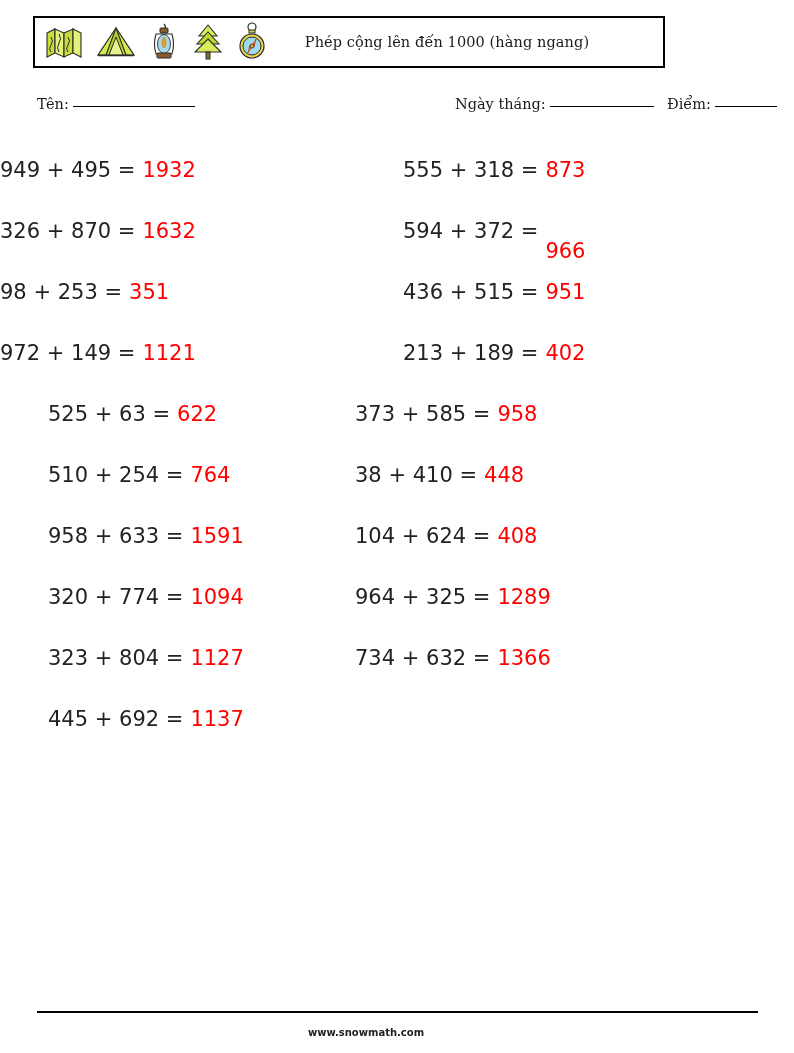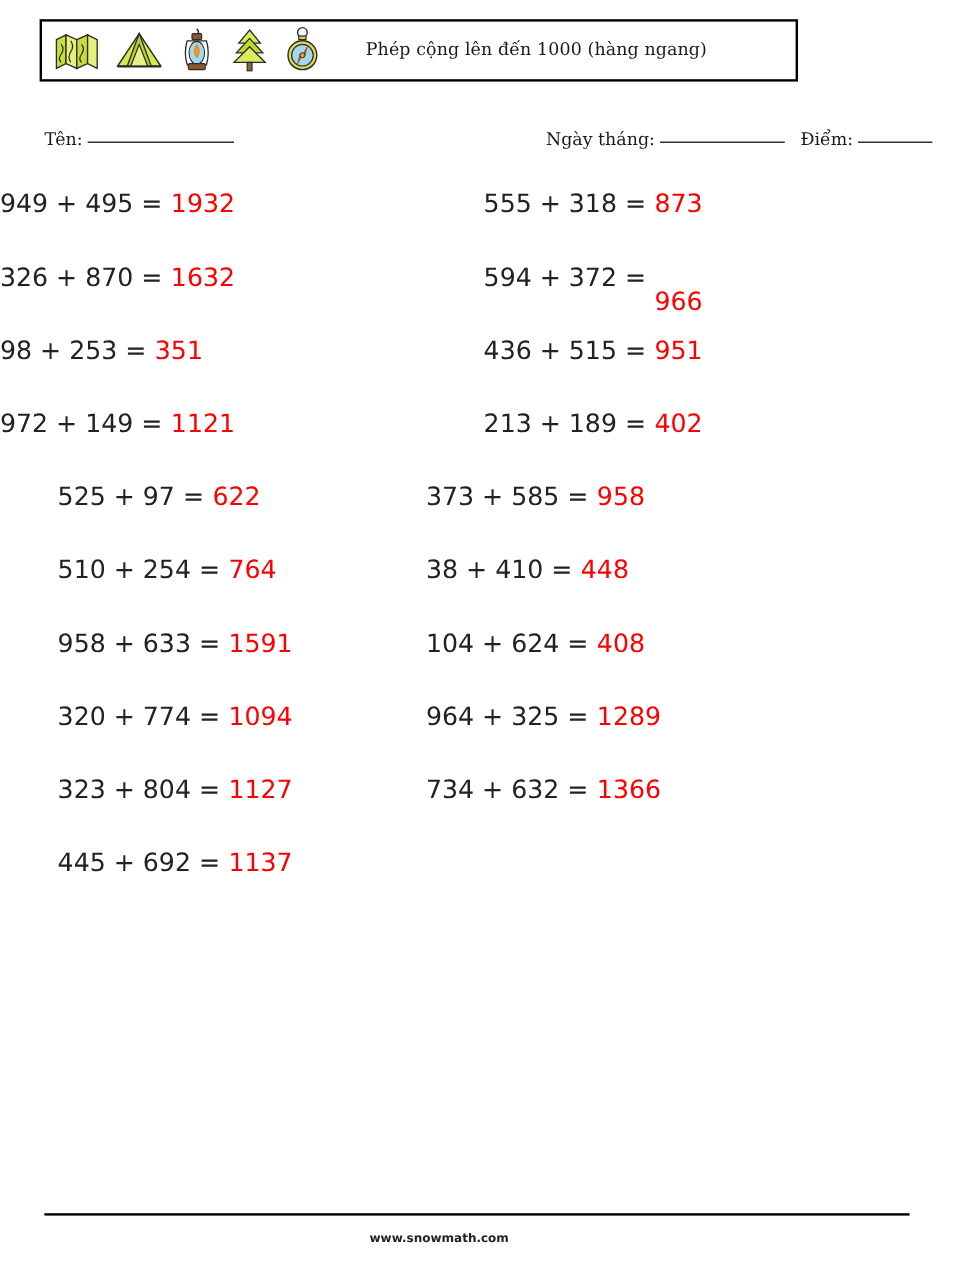"Tên:" .info-row { top: 109px -> 96px }
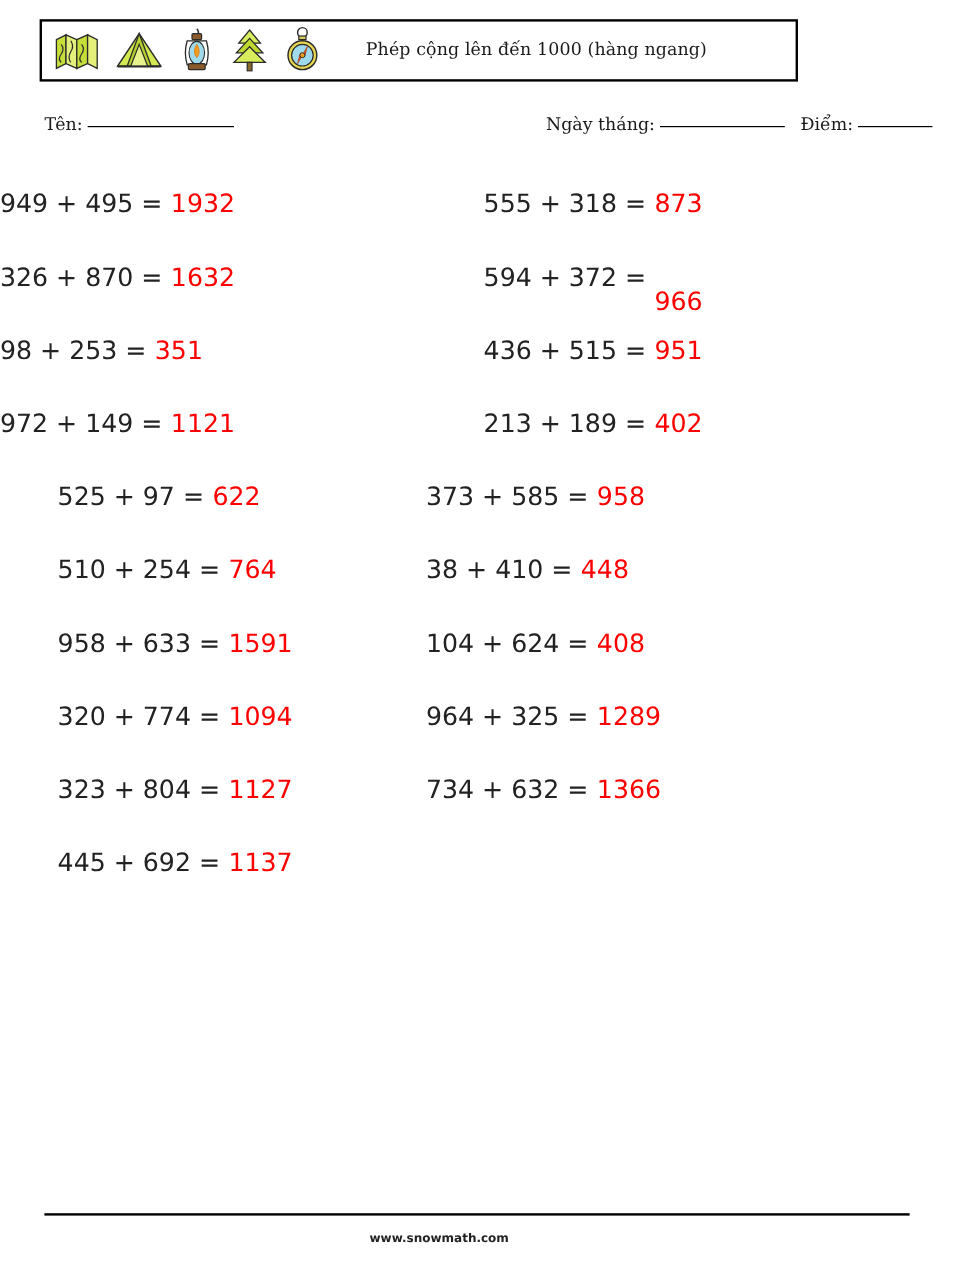"525 + 97 =" span.expr { text: 97 -> 63 }
